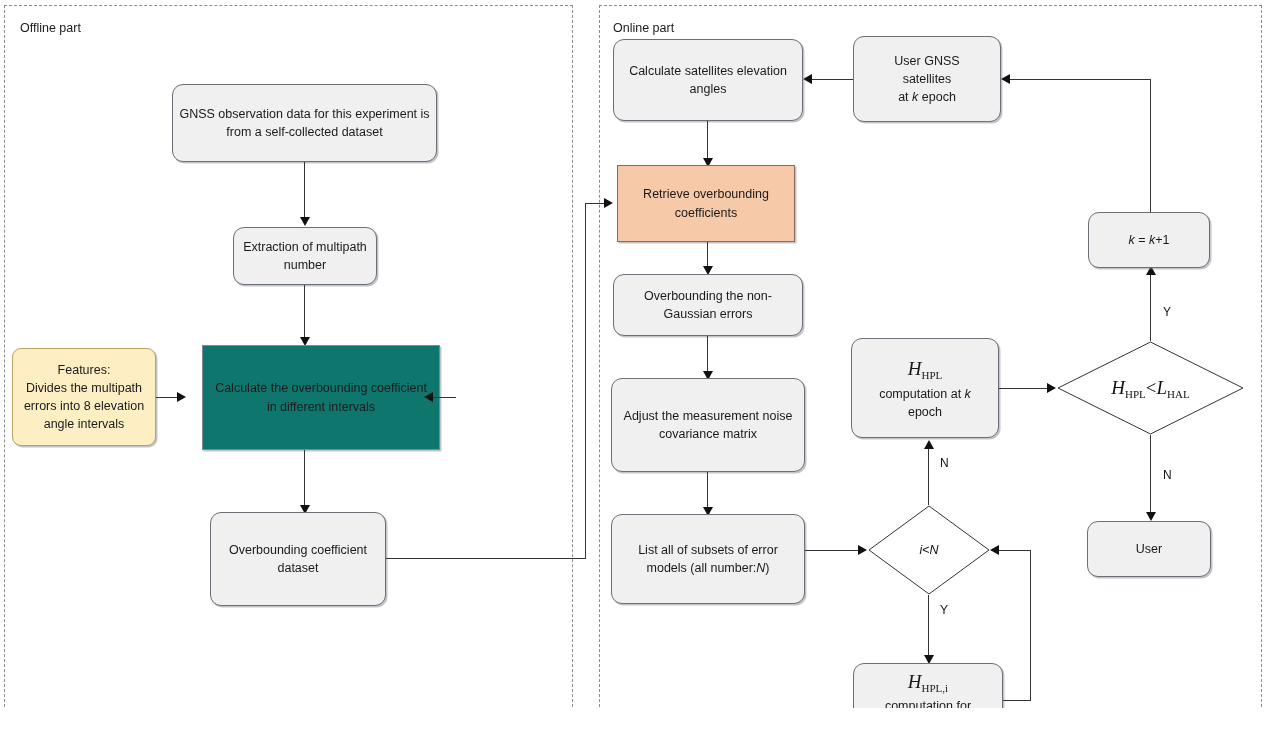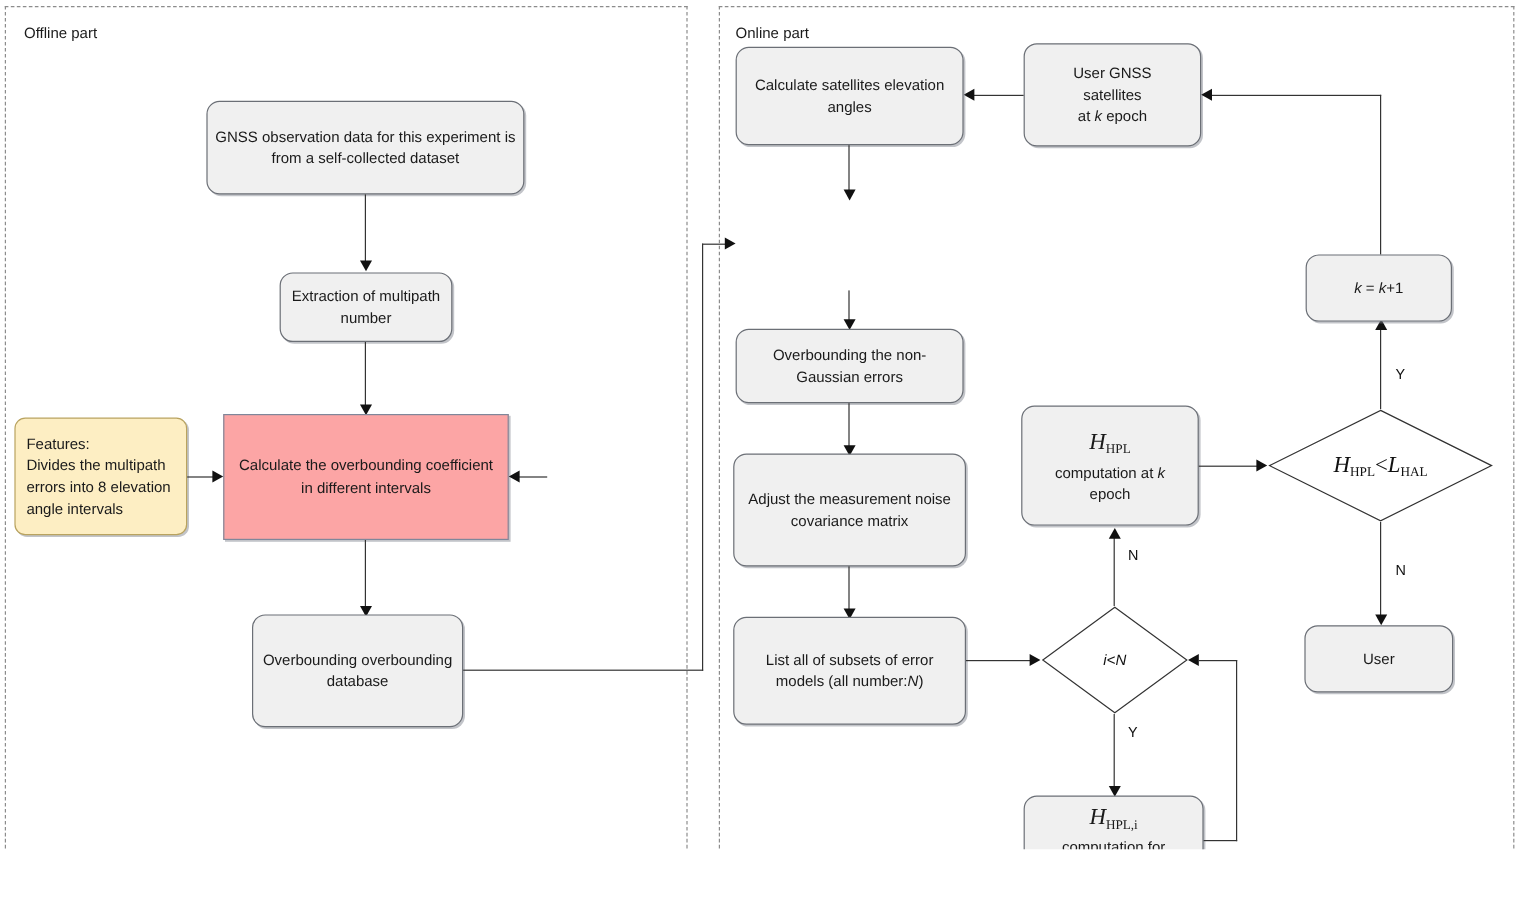"Retrieve overbounding coefficients" div.node { html: none -> <div> <span>Retrieve overbounding coefficients</span> </div> }
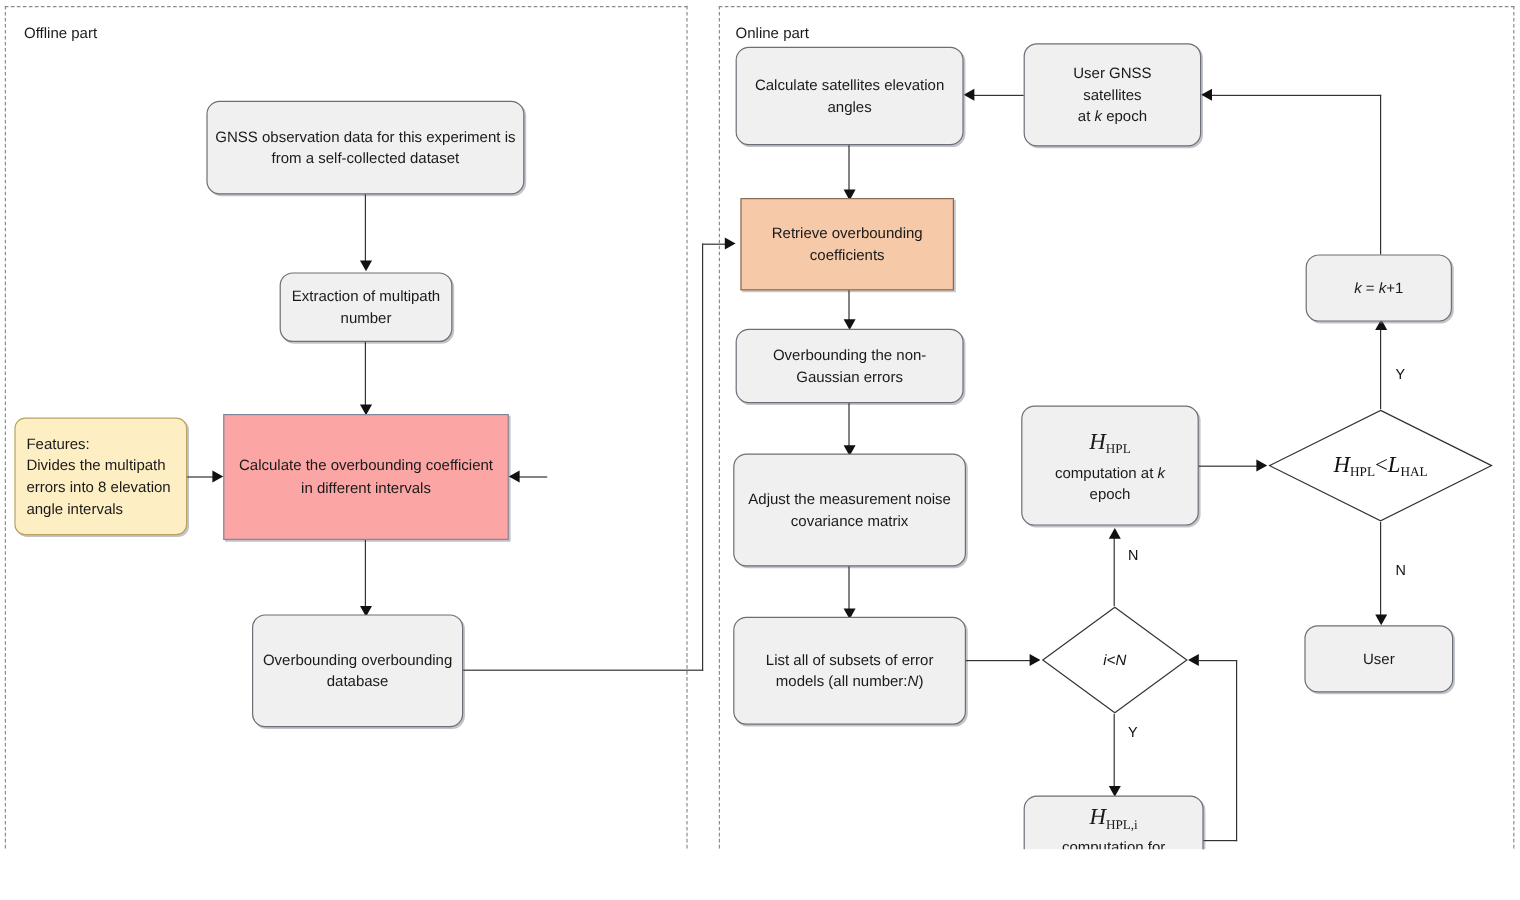"Features:" div.node { text-align: none -> center }
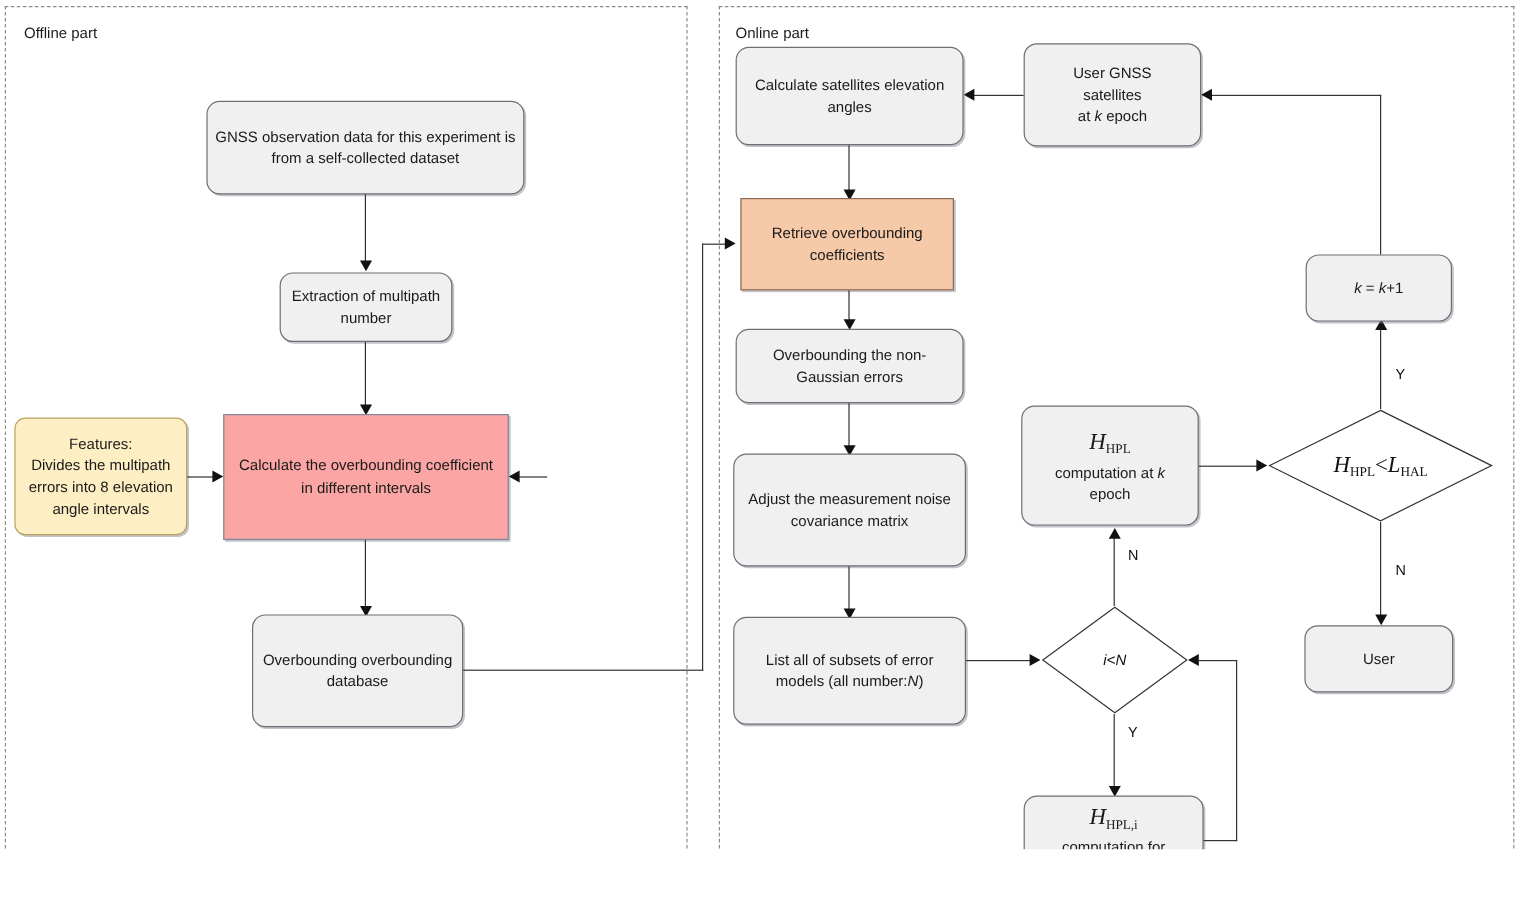"Calculate the overbounding coefficient" .node.blue { background: #fca5a5 -> #0f766e; margin-left: none -> 16px }
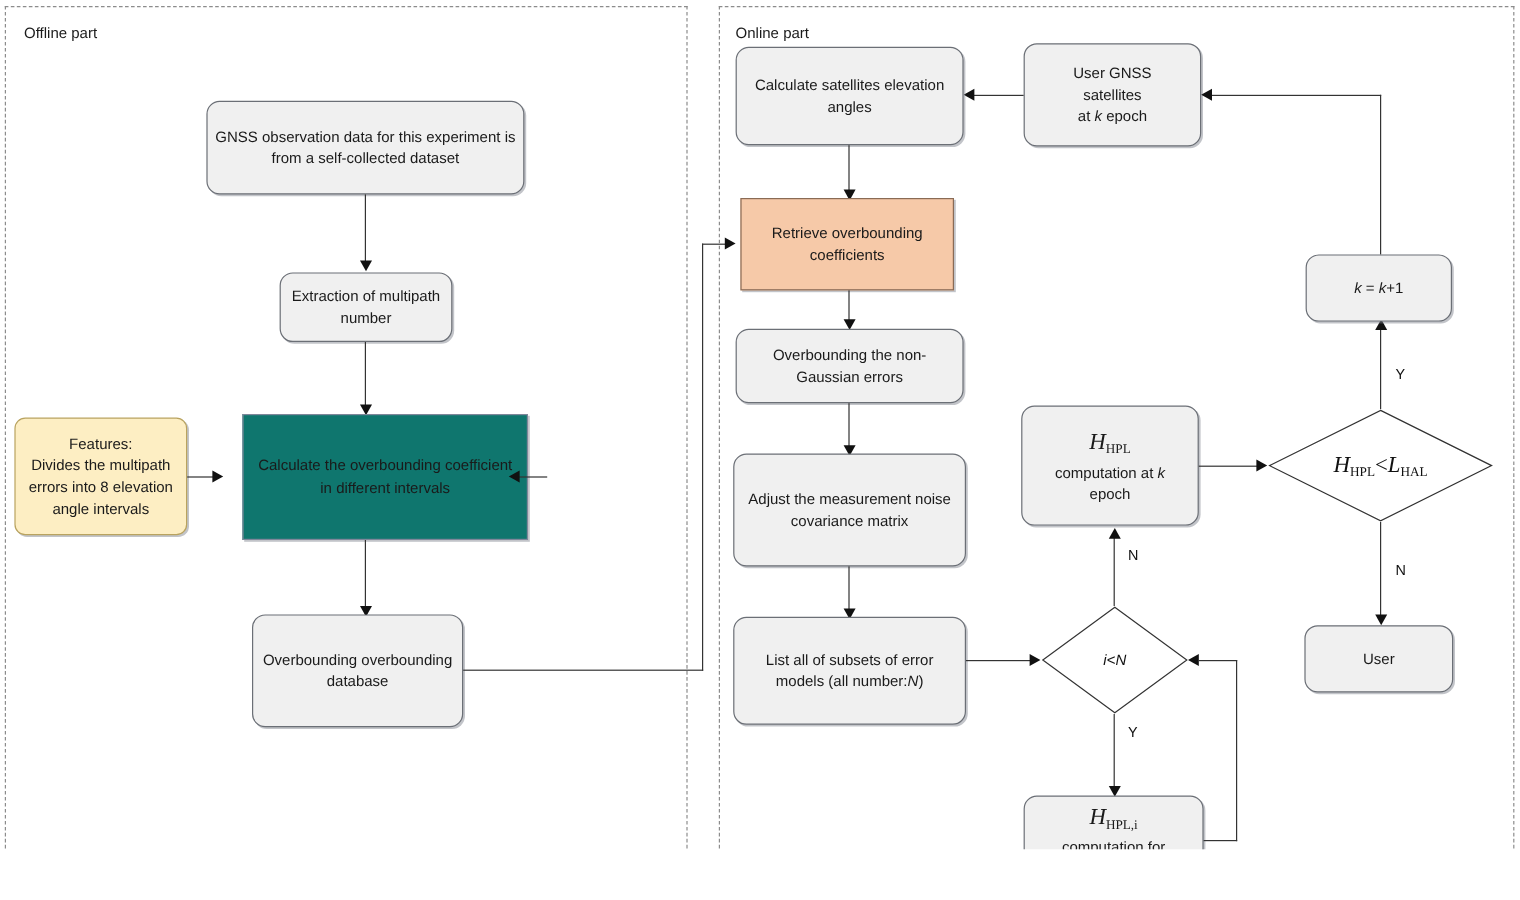"Overbounding overbounding database" span.txt { text: overbounding database -> coefficient dataset }
